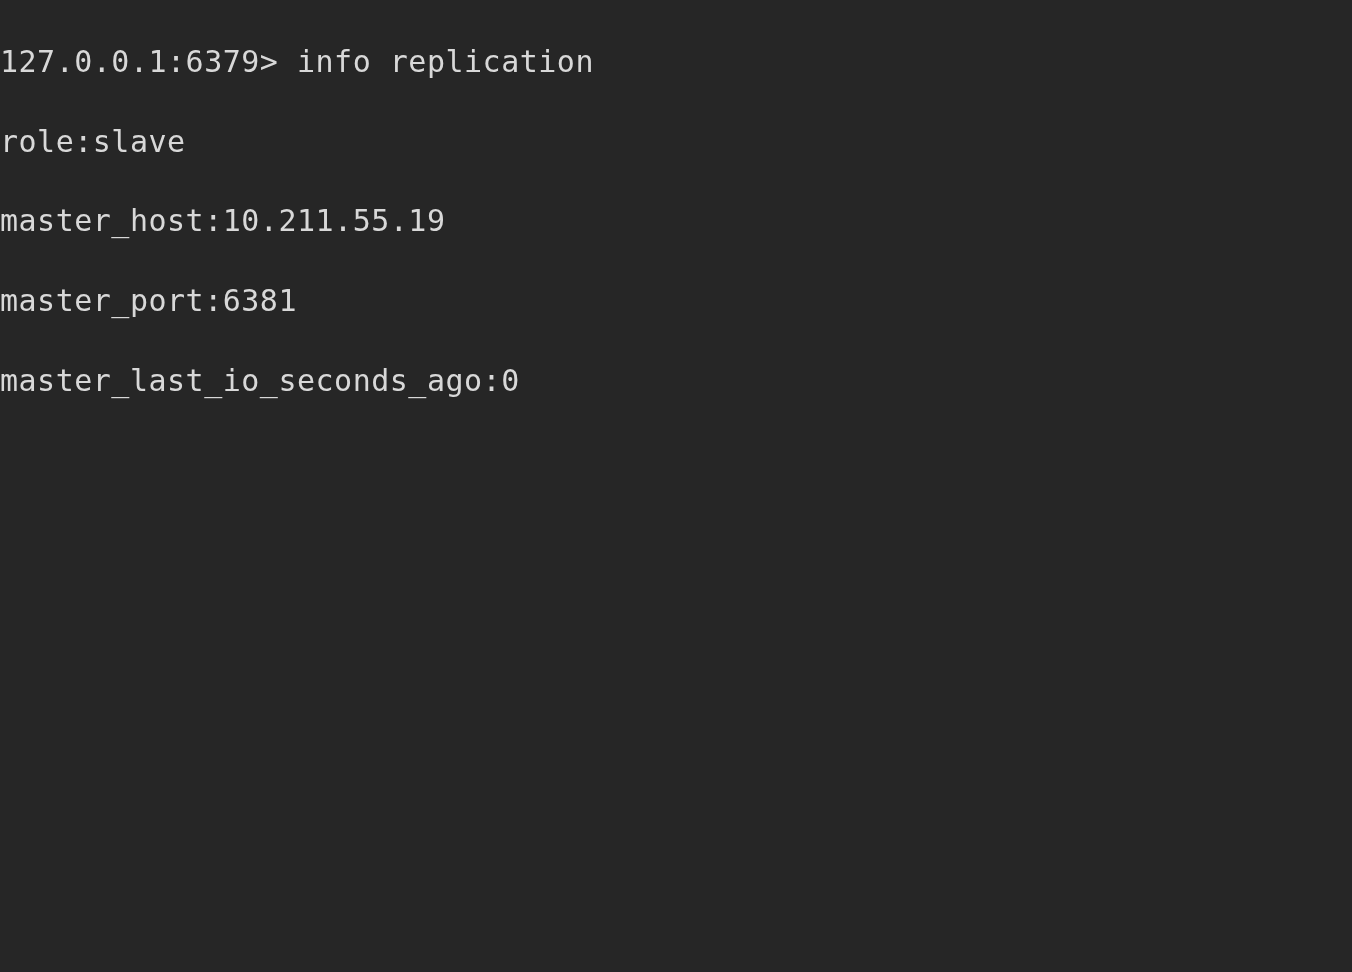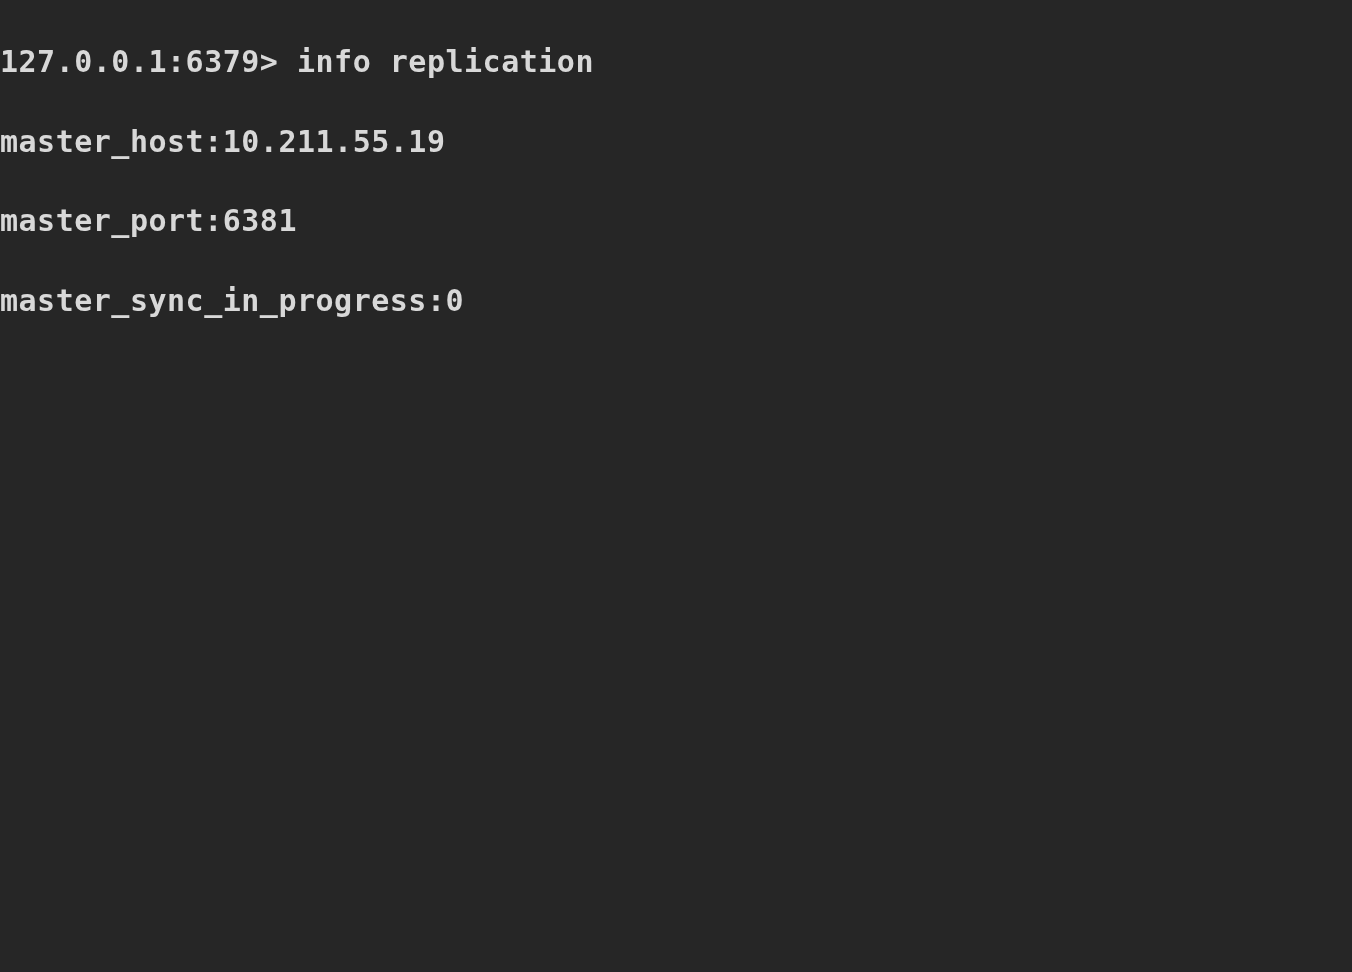"127.0.0.1:6379> info replication" .line { font-weight: bold -> none }
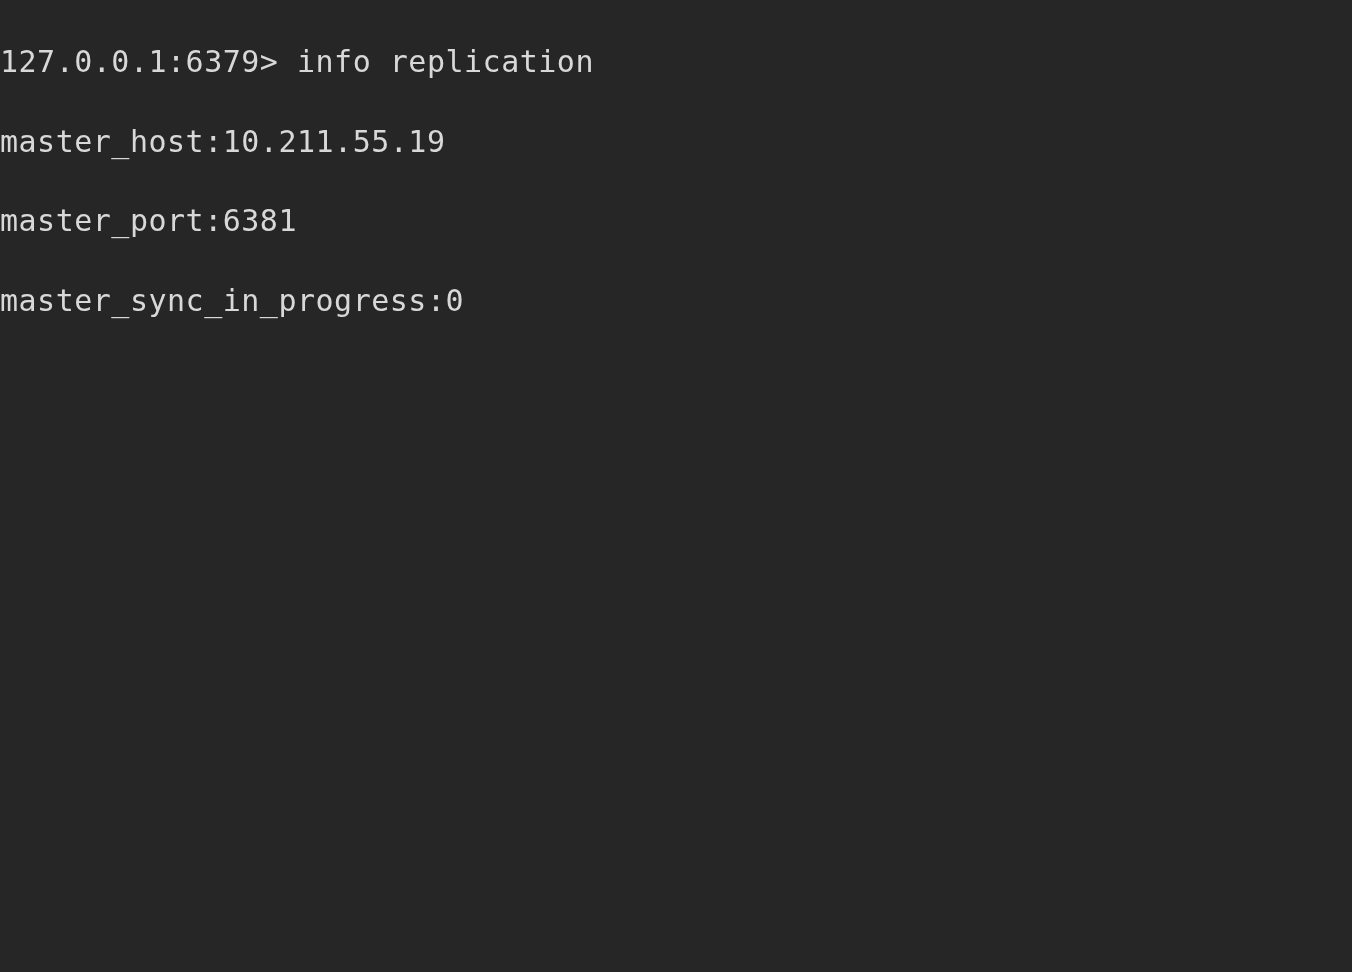"role:slave" span.line { html: none -> <span>role:slave</span> }
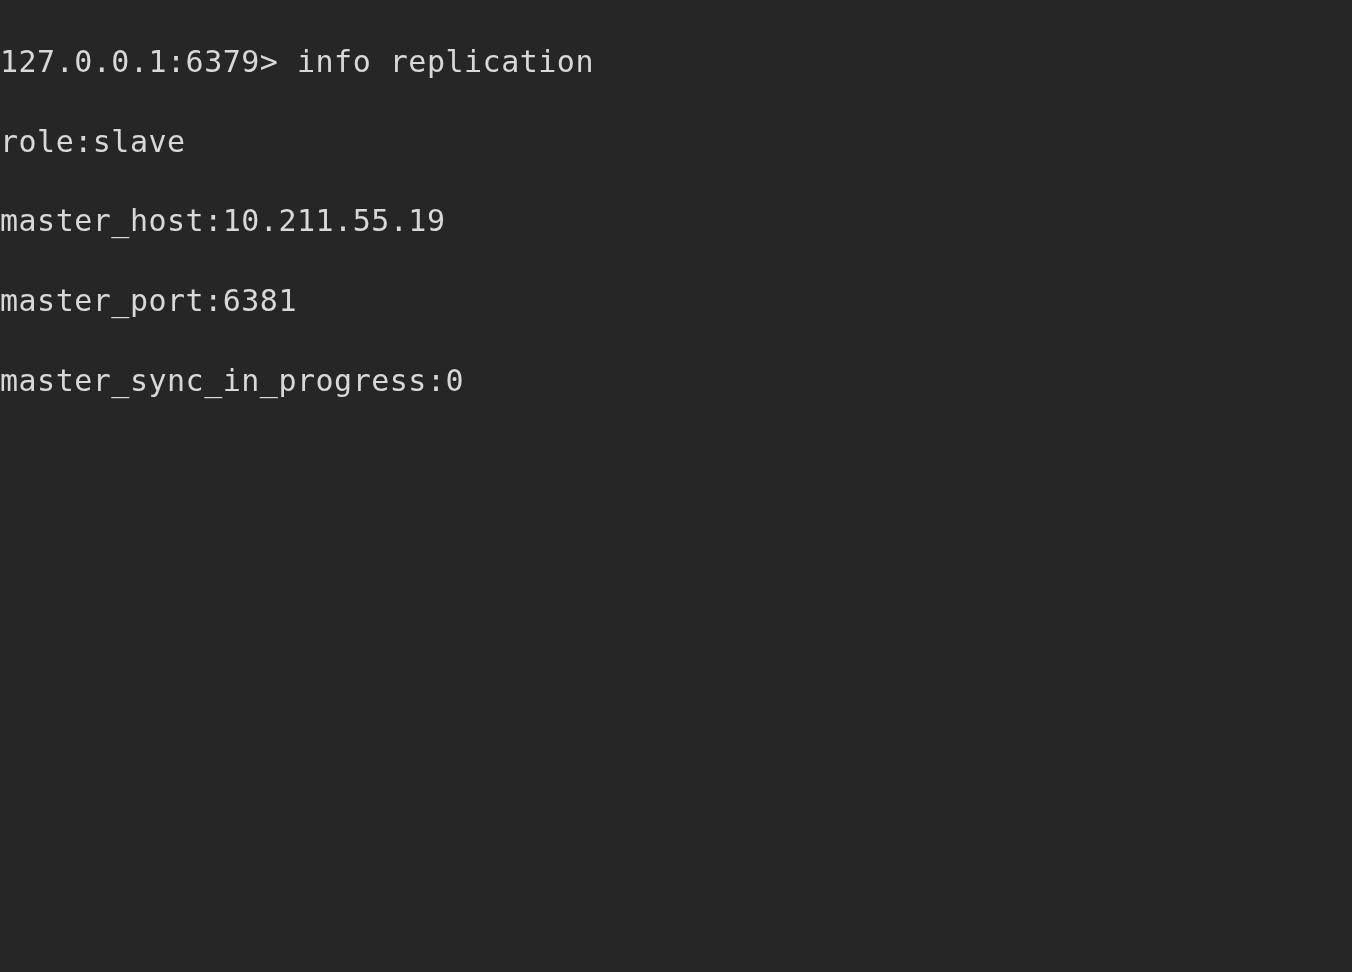"master_last_io_seconds_ago:0" span.line { html: none -> <span>master_last_io_seconds_ago:0</span> }
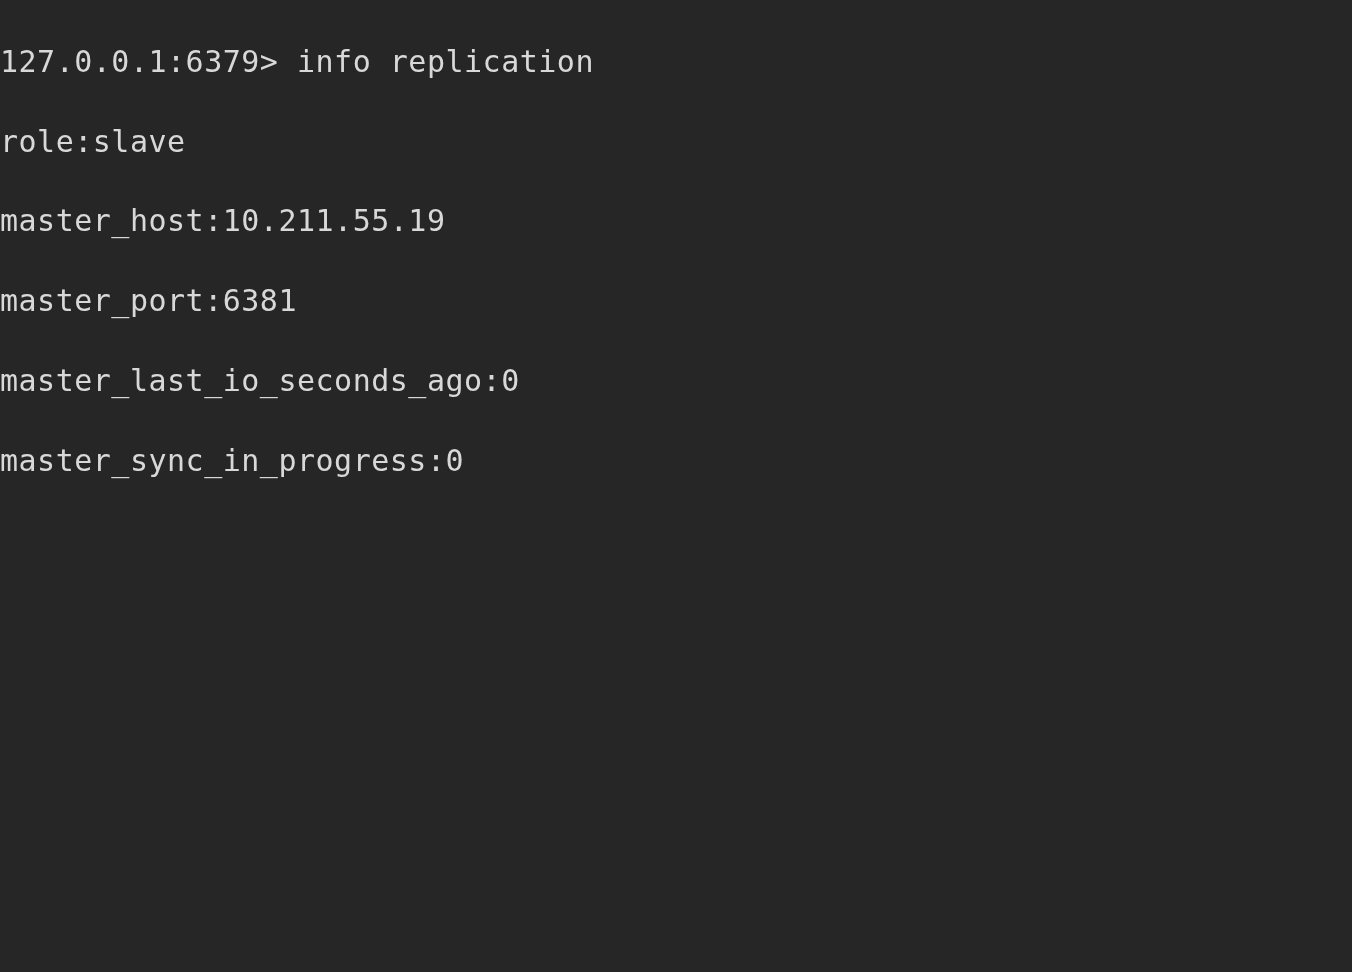"master_sync_in_progress:0" span.line { html: <span>master_sync_in_progress:0</span> -> none }
